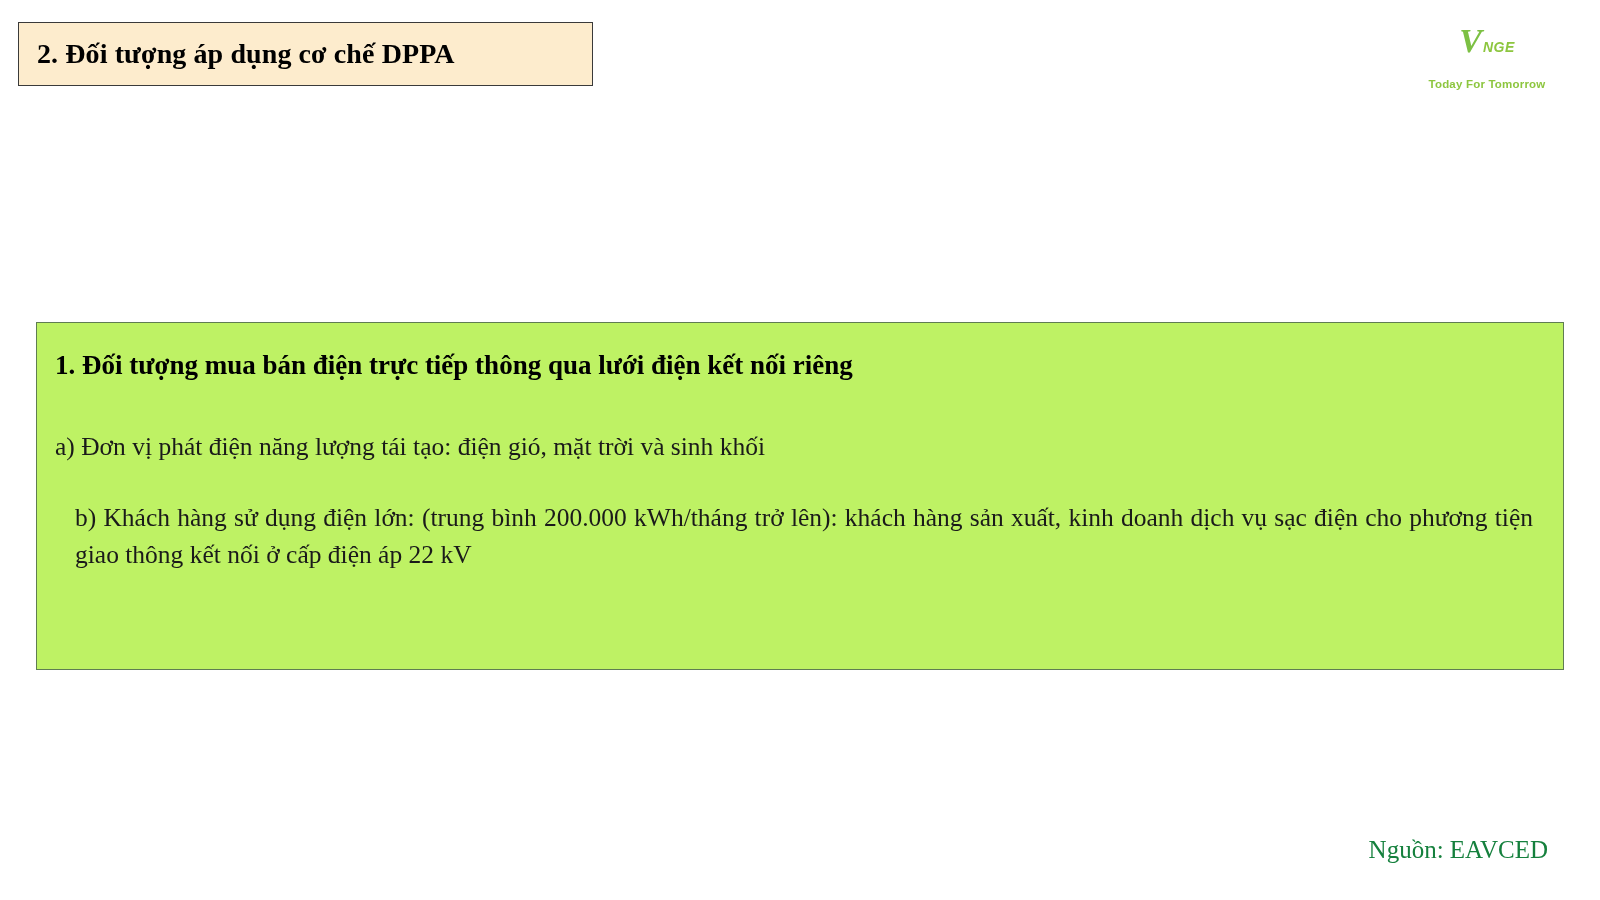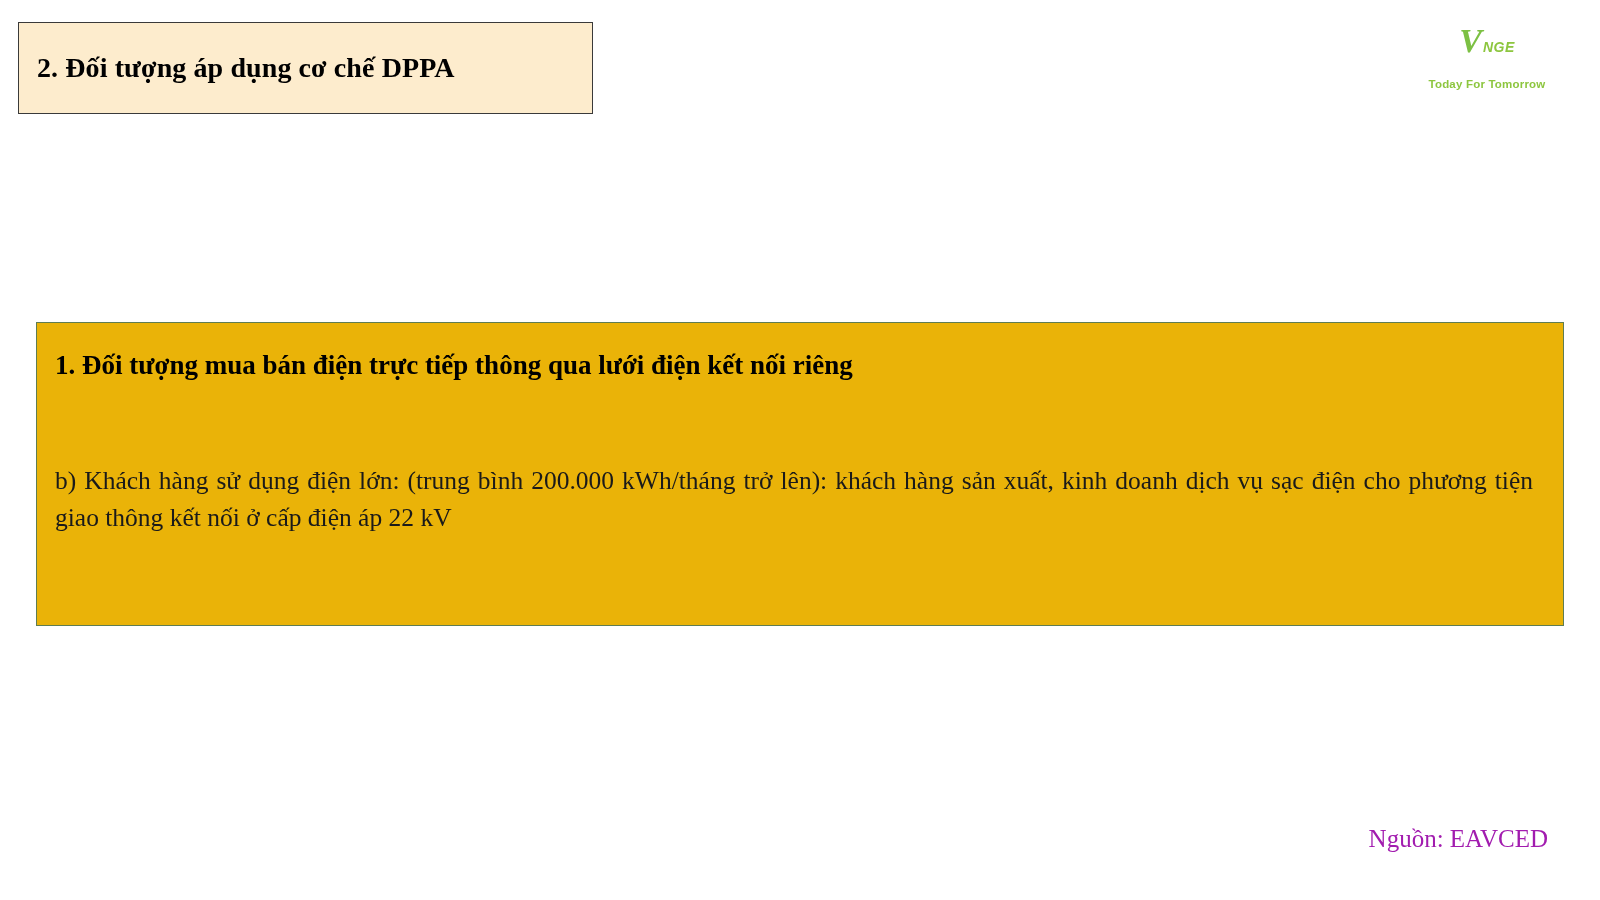"2. Đối tượng áp dụng" .title-box { height: 92px -> 64px }
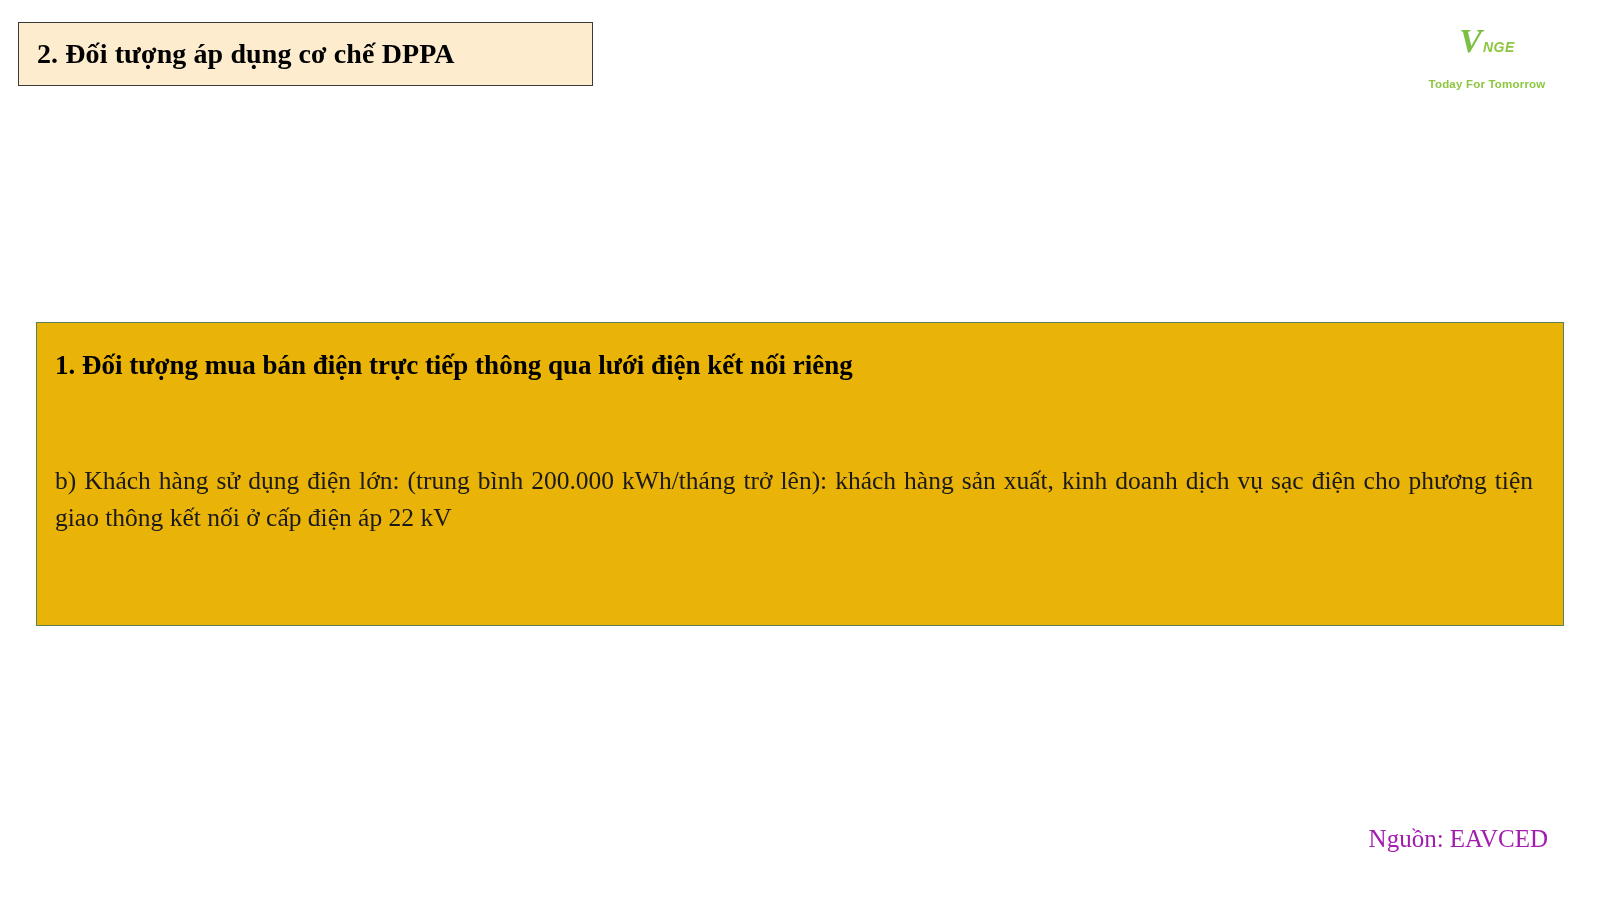"1. Đối tượng mua bán" .content-box { background: #eab308 -> #bef264; height: 304px -> 348px }
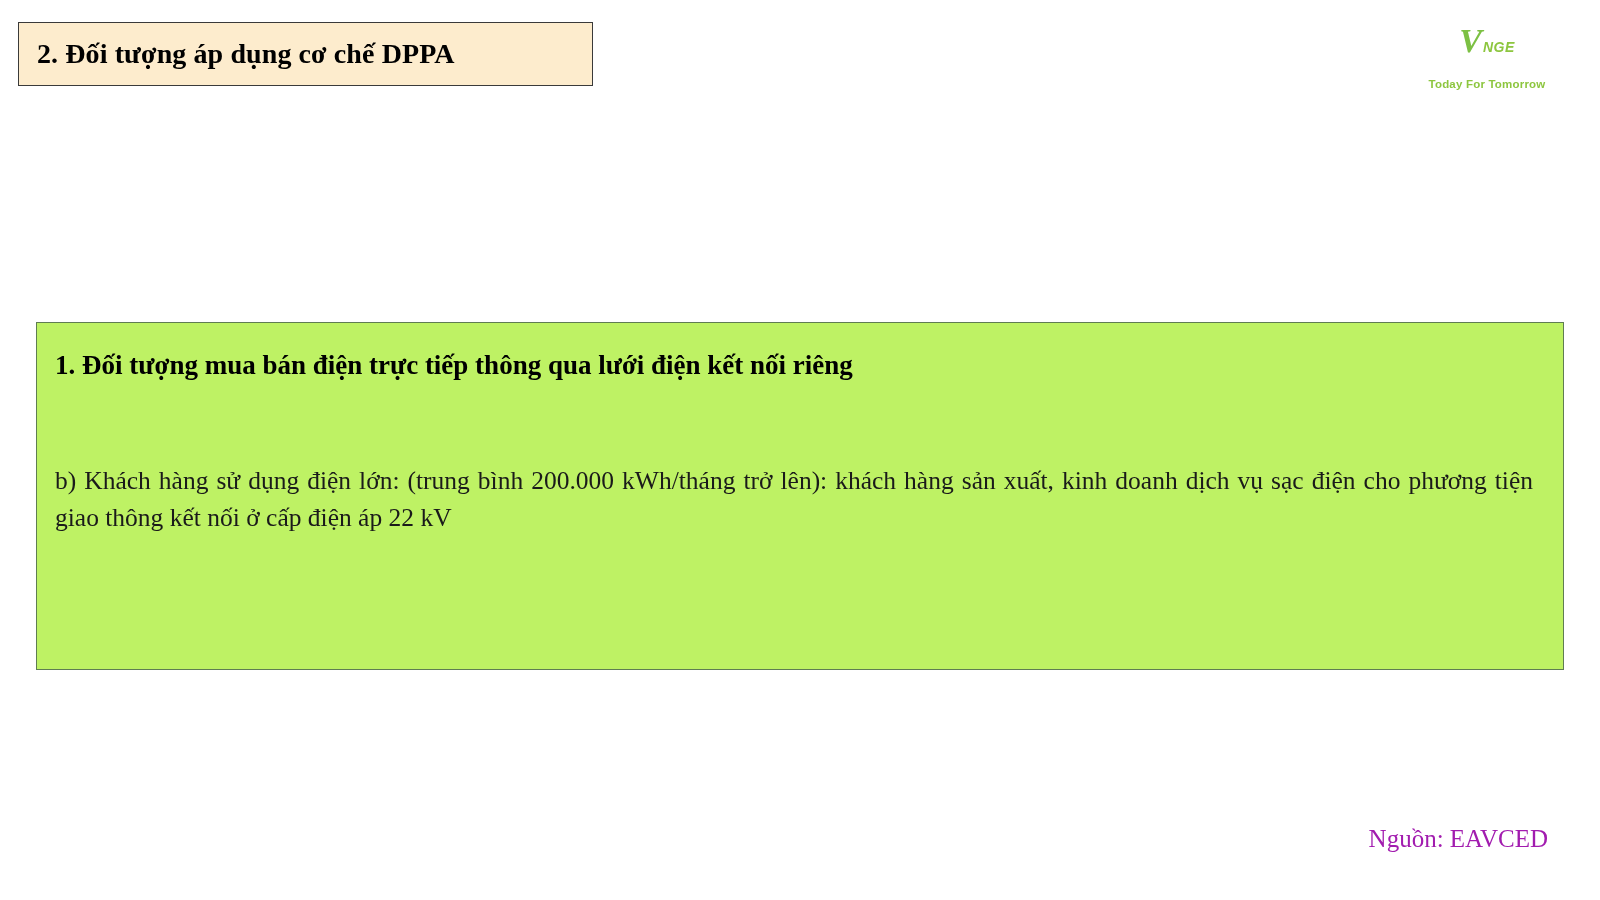"a) Đơn vị phát điện" p.content-para { html: none -> <p>a) Đơn vị phát điện năng lượng tái tạo: điện gió, mặt trời và sinh khối</p> }
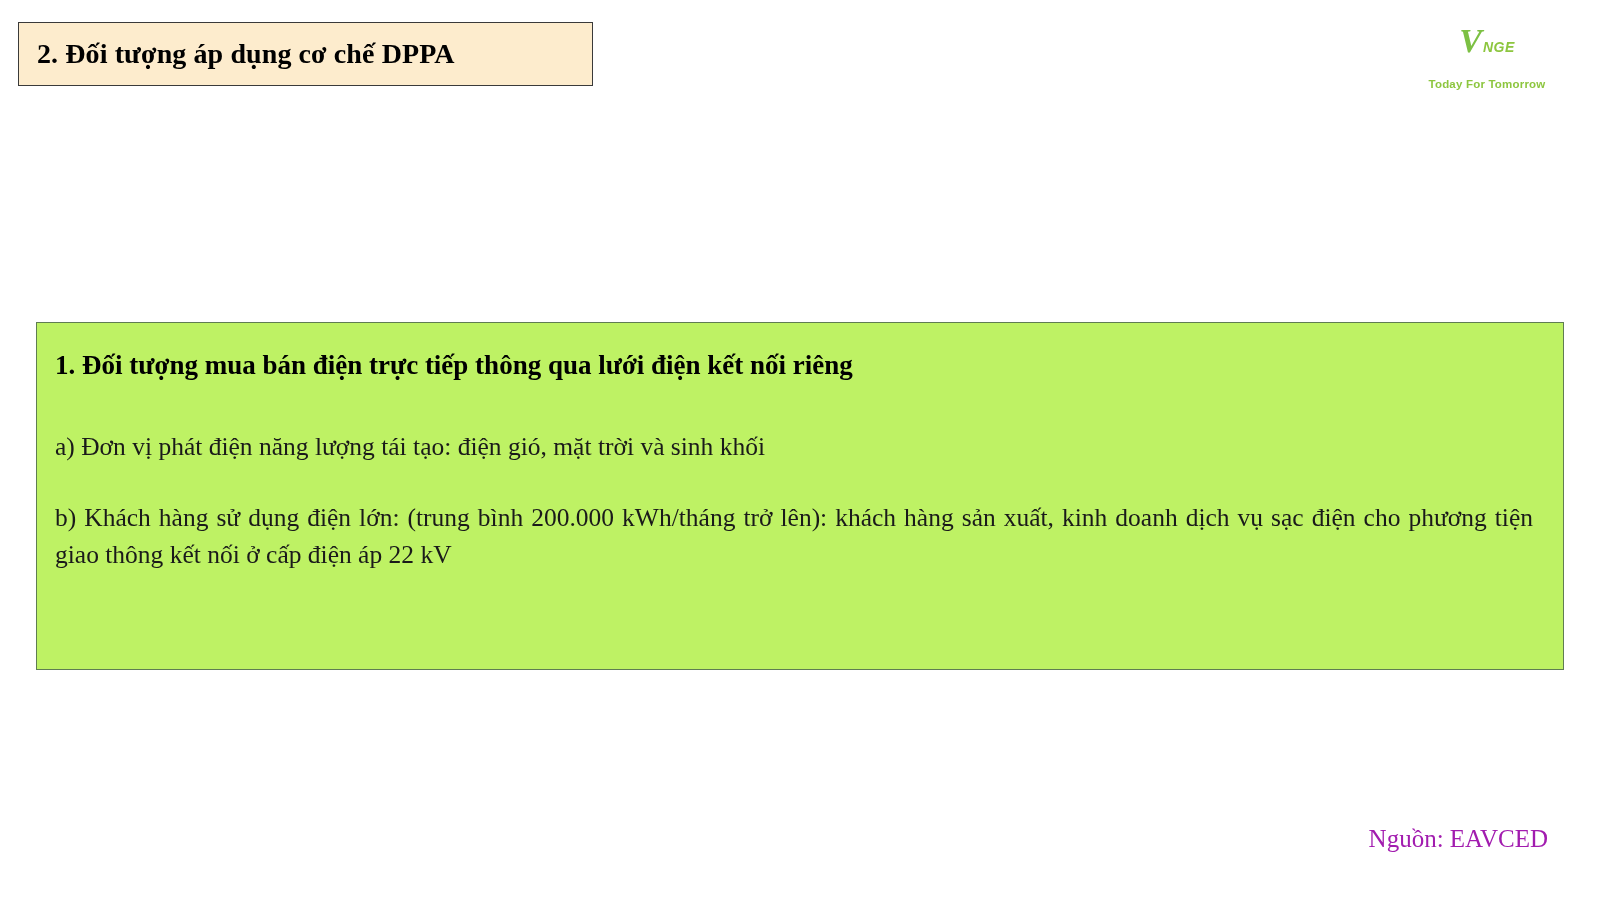"b) Khách hàng sử dụng" .justify { margin-left: none -> 20px }
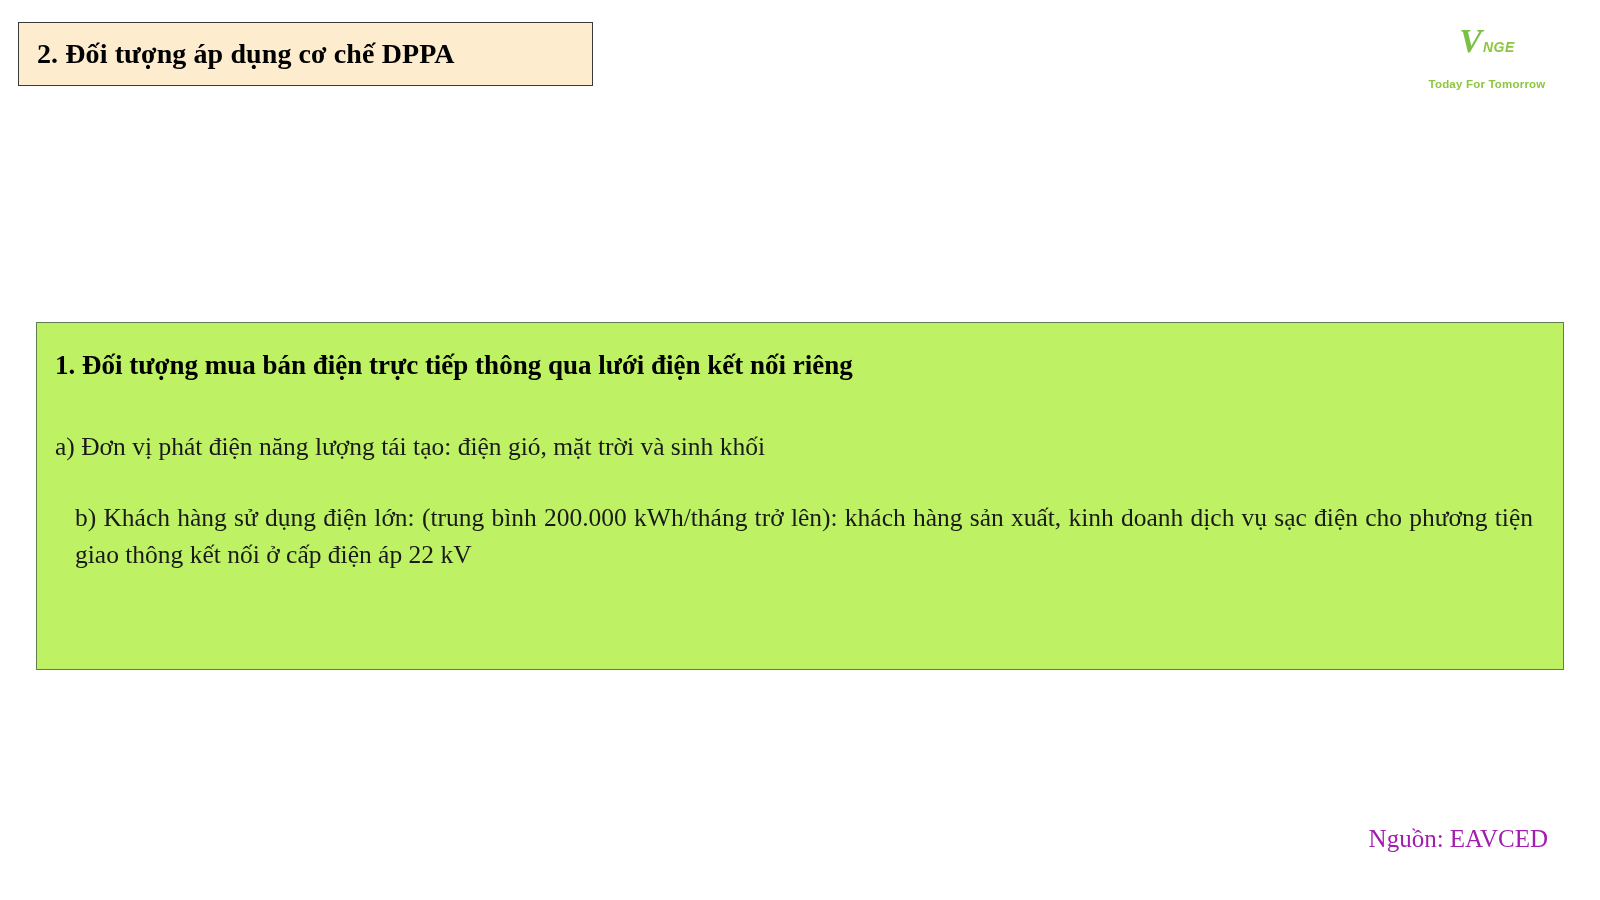"Nguồn: EAVCED" .source-note { bottom: 47px -> 36px; color: #a21caf -> #15803d }
